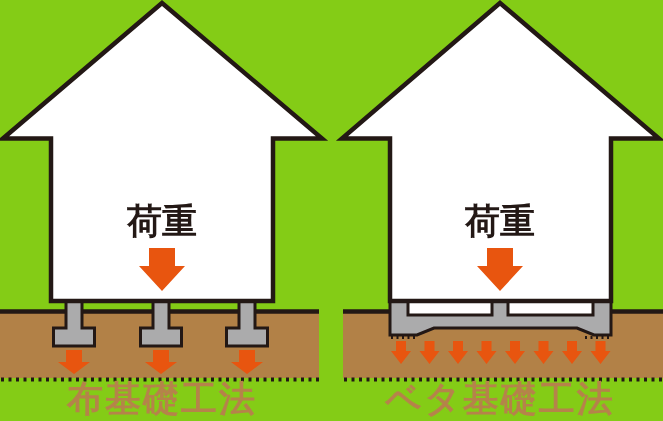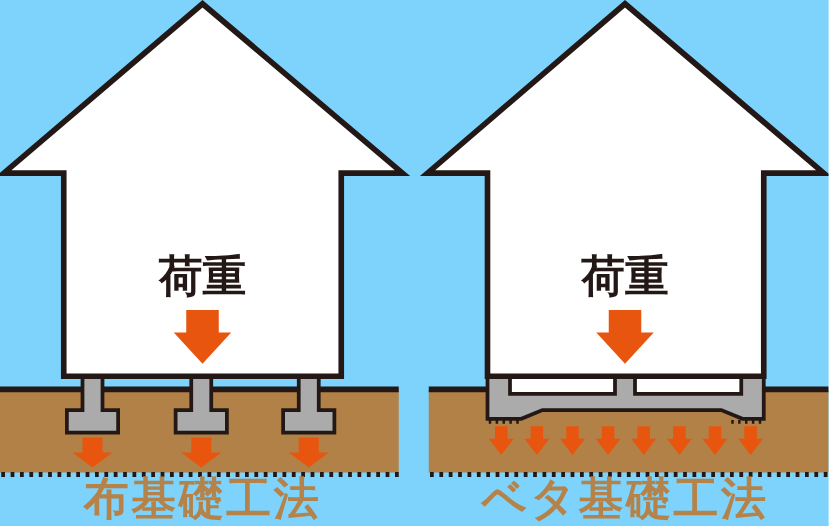"荷重" .stage { background: #7dd3fc -> #84cc16 }
